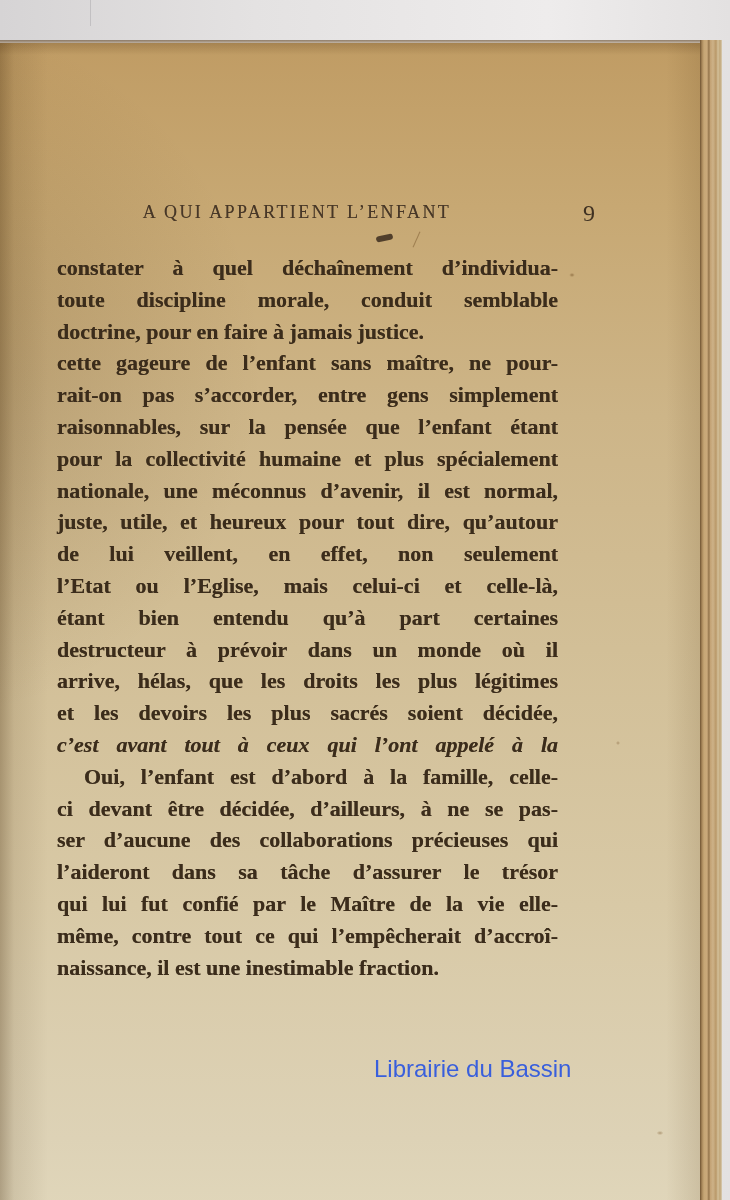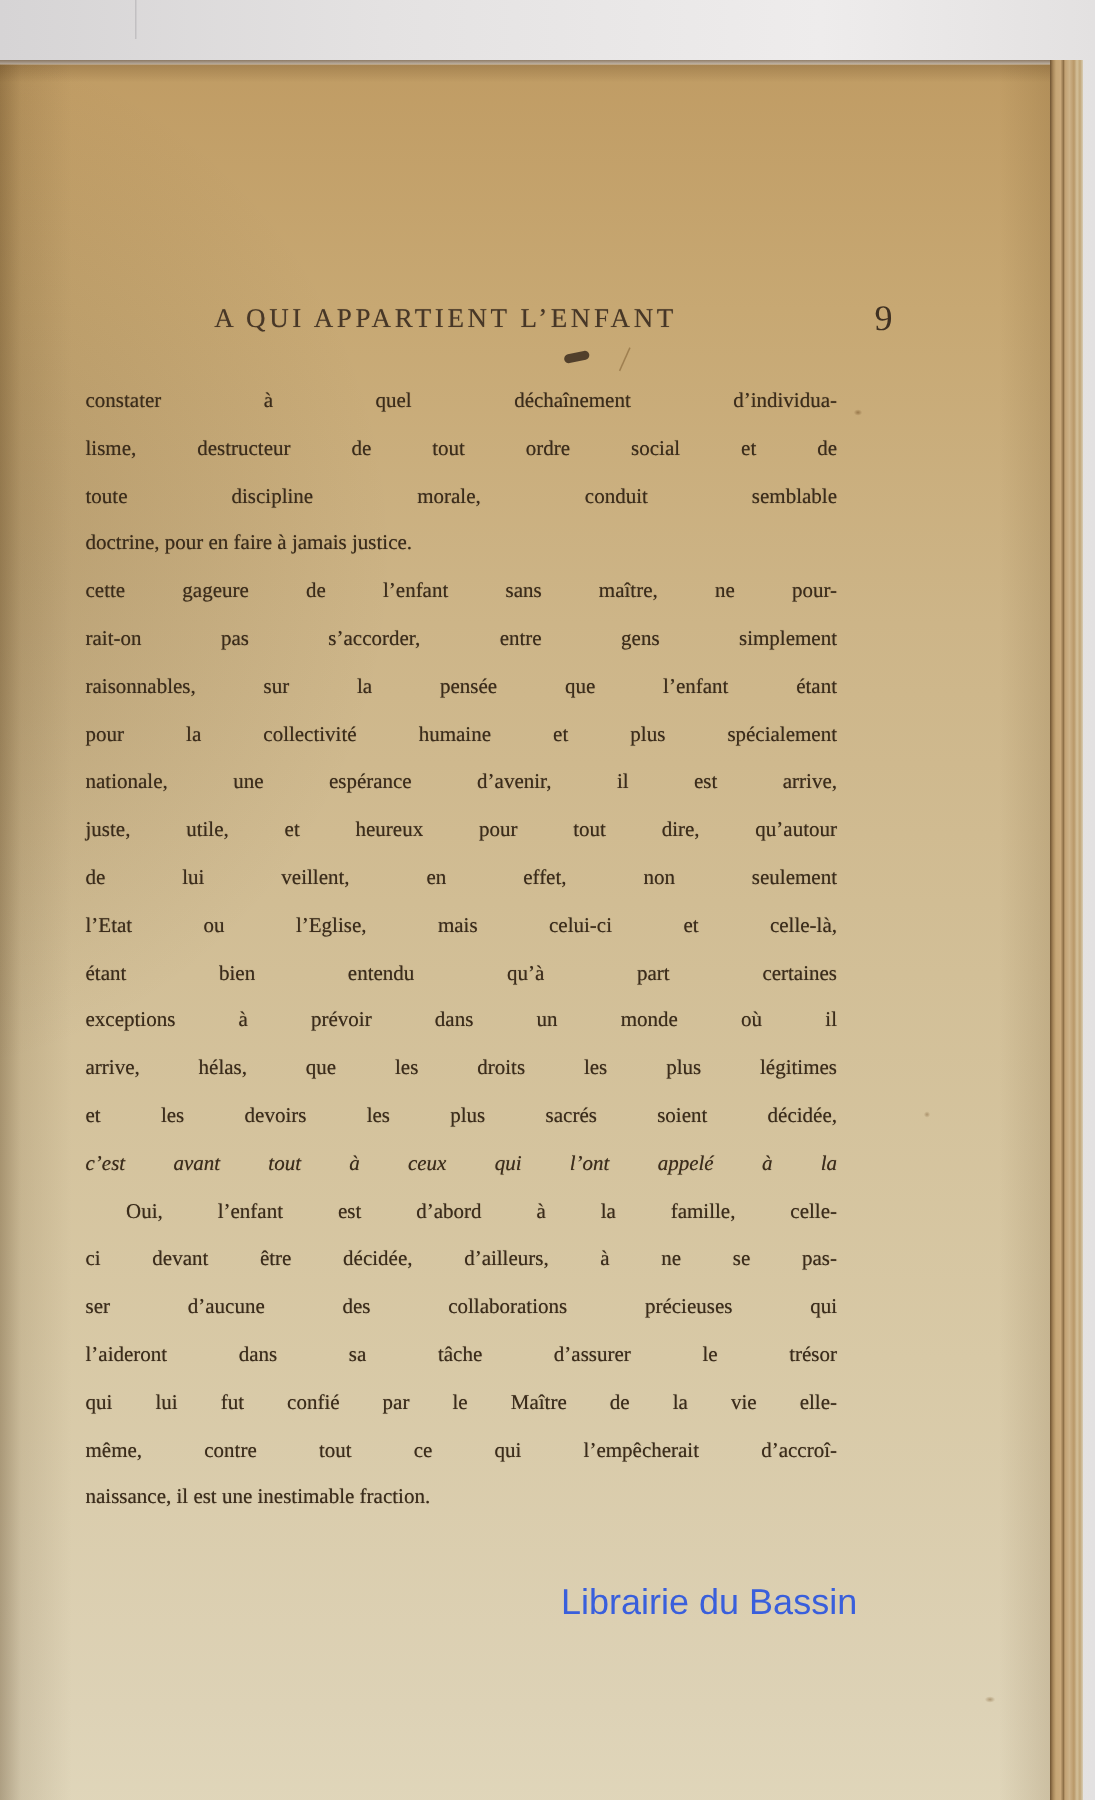"constater à quel déchaînement" .text-block { font-size: 14px -> 22px; font-weight: none -> bold }
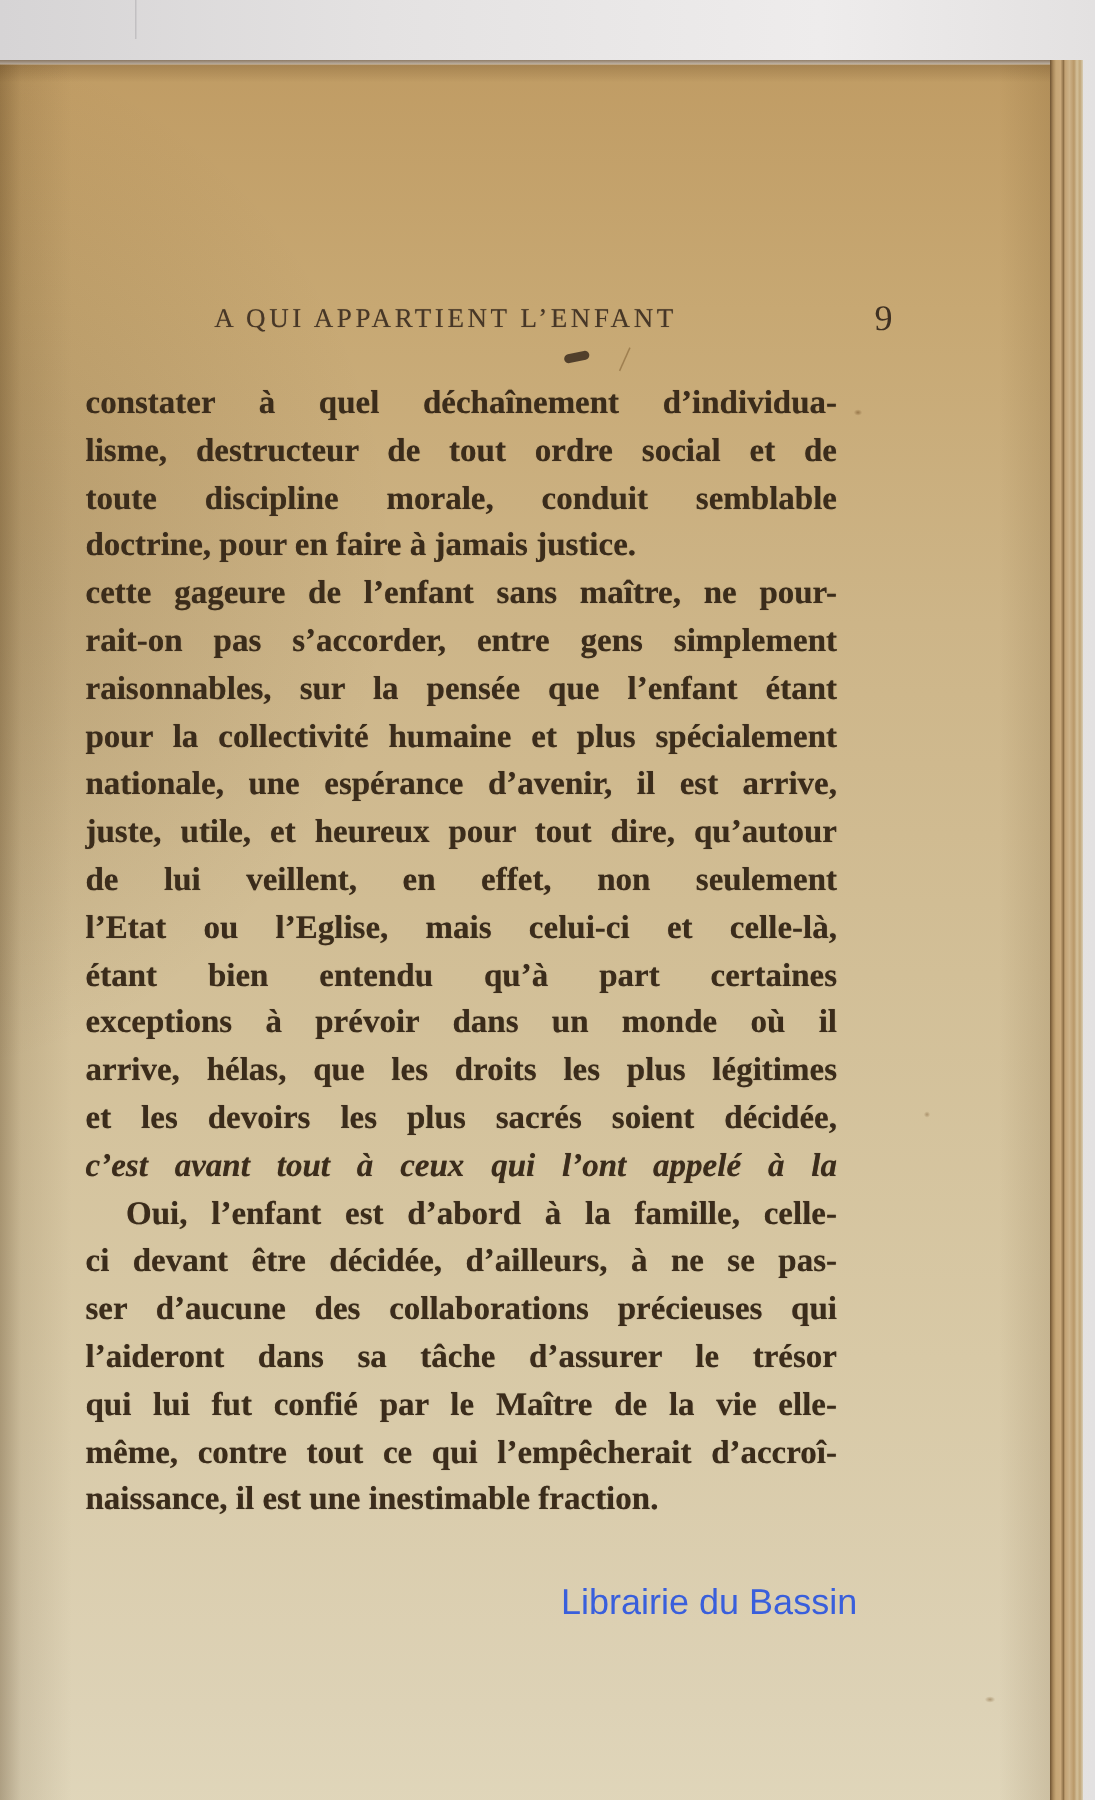"lisme, destructeur de tout ordre" div.line { html: <div>lisme, destructeur de tout ordre social et de</div> -> none }
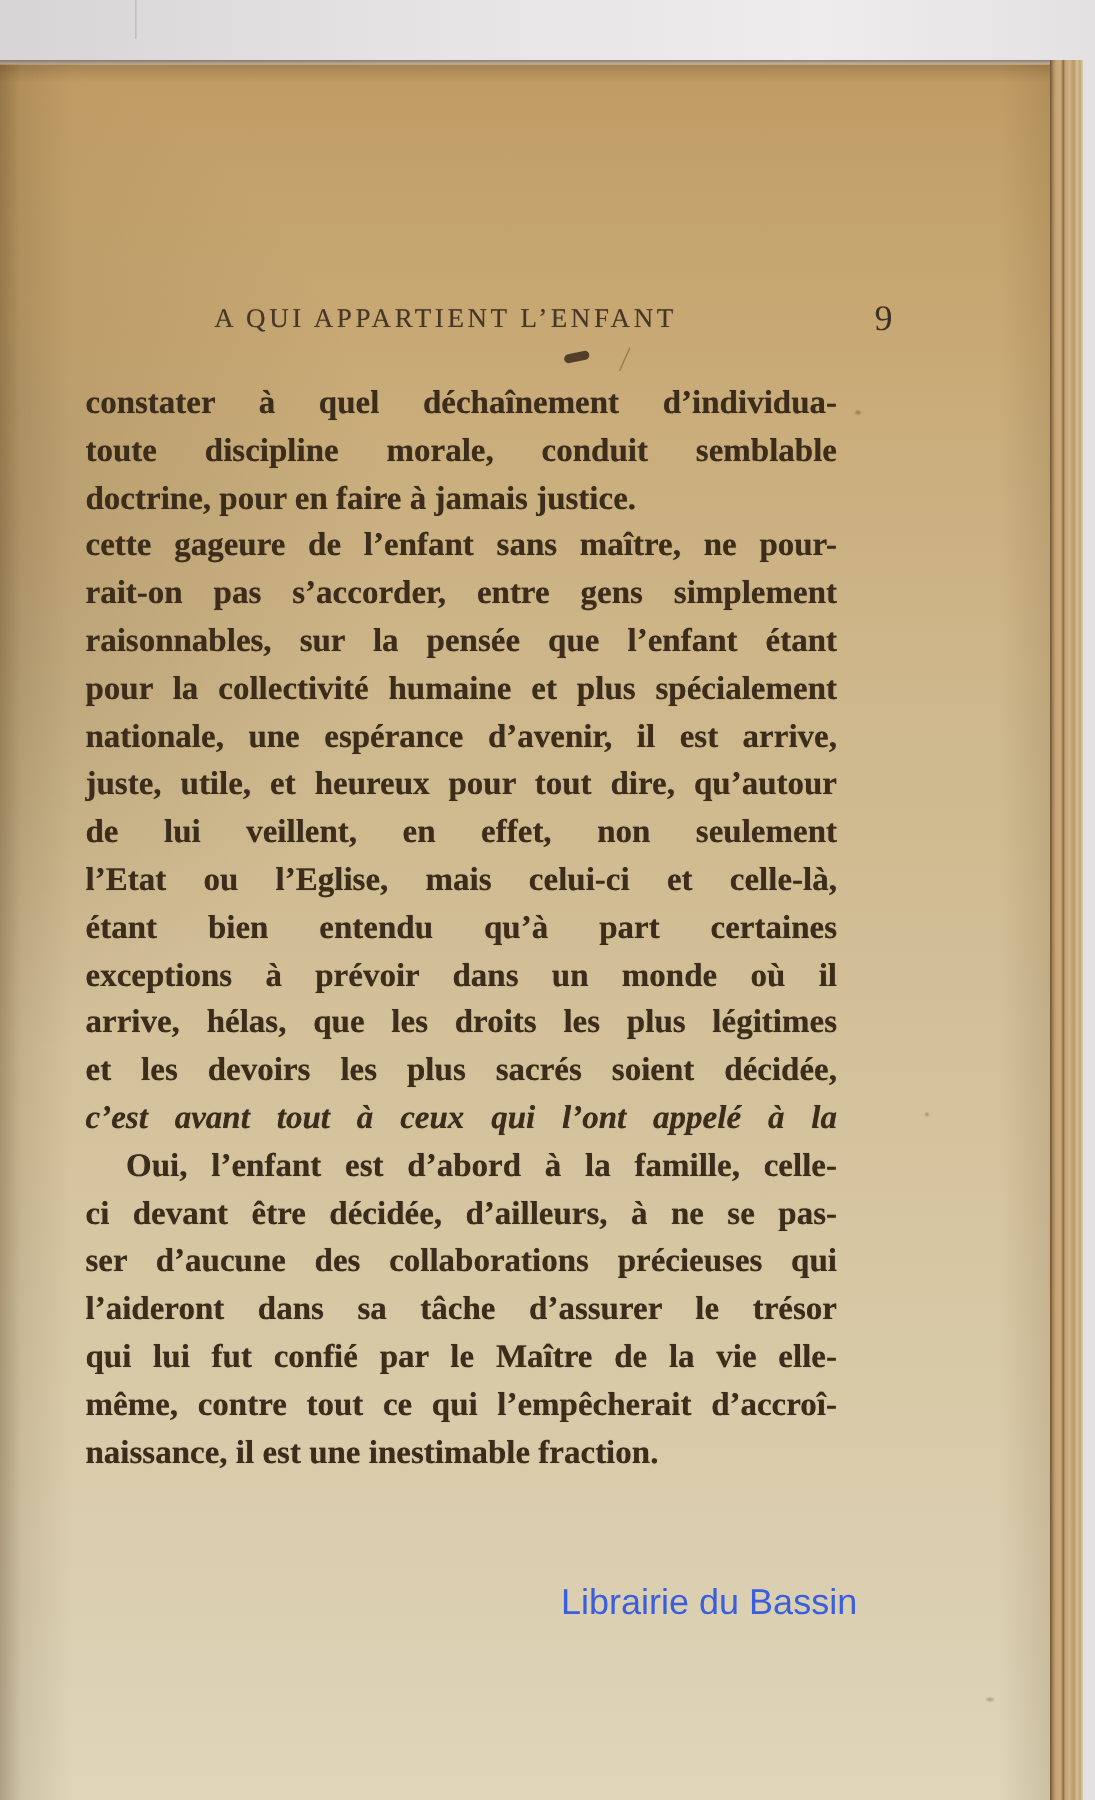"nationale, une espérance d’avenir, il" div.line { text: espérance d’avenir, il est arrive -> méconnus d’avenir, il est normal }
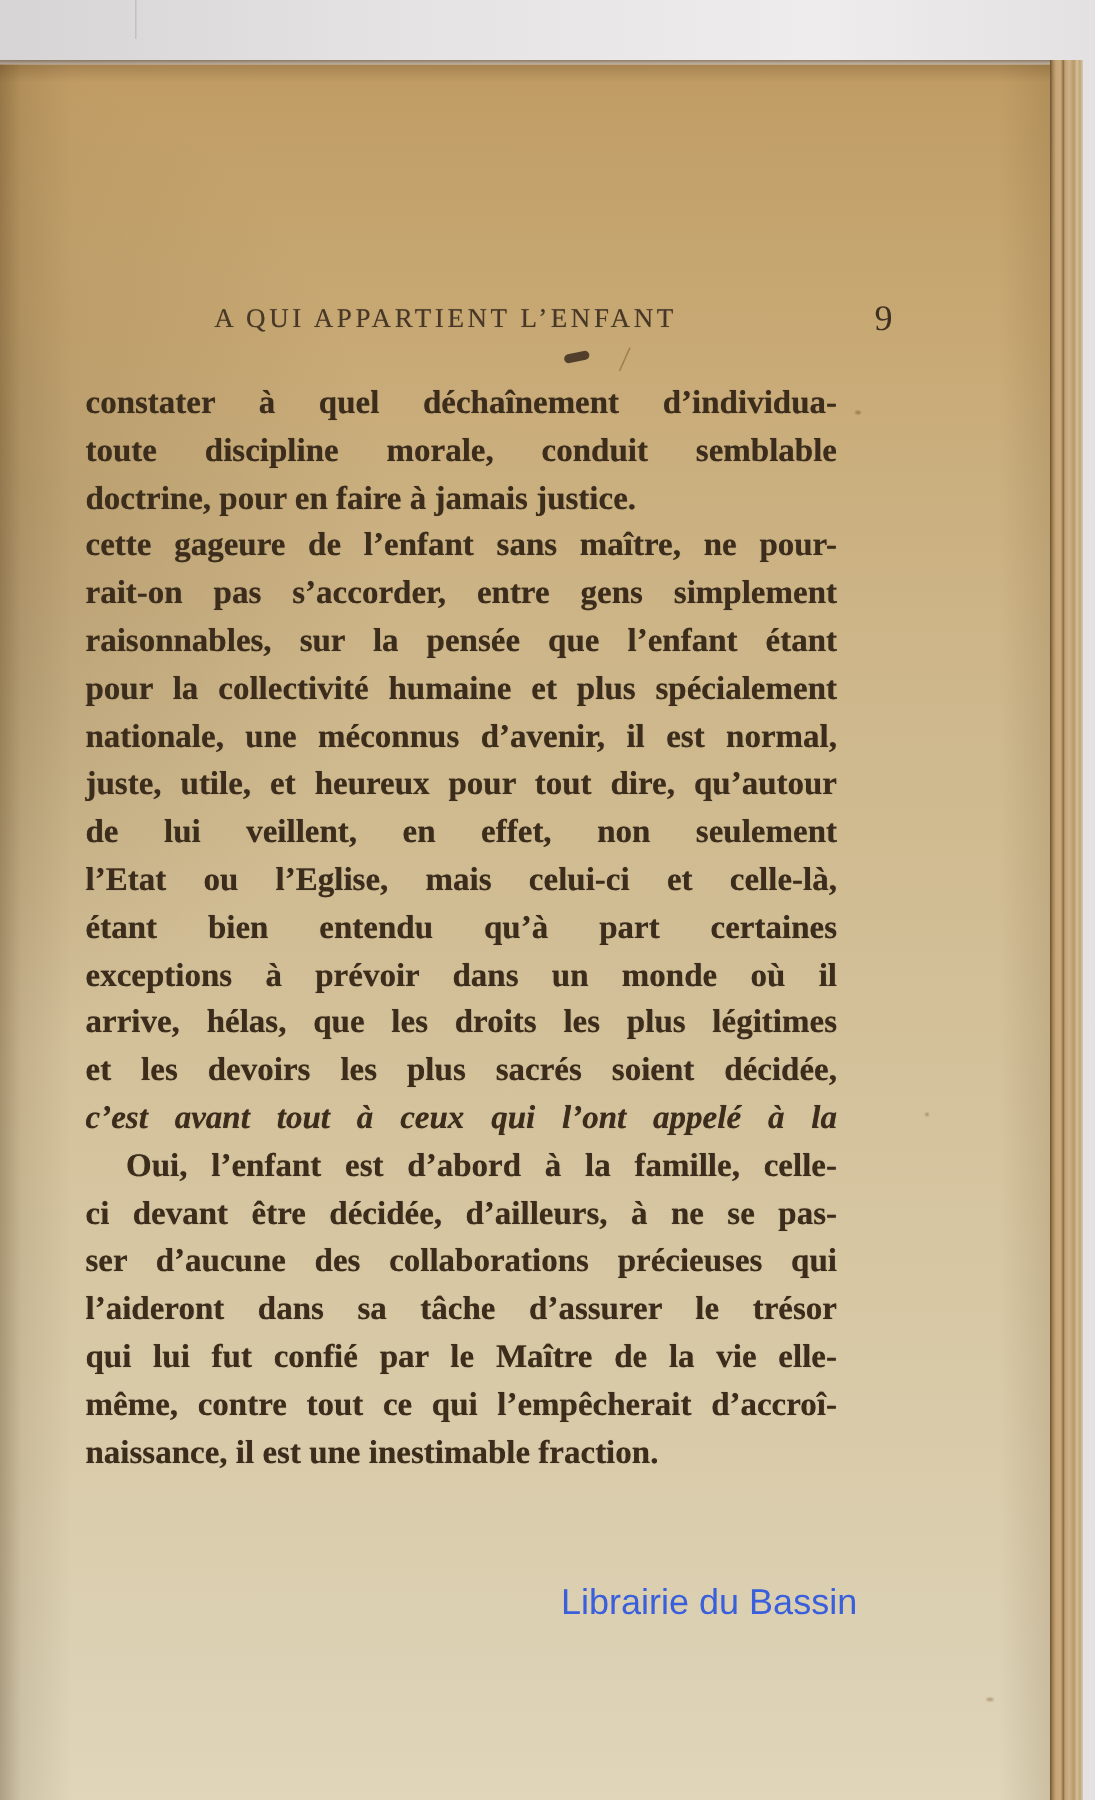"exceptions à prévoir dans un" div.line { text: exceptions -> destructeur }
